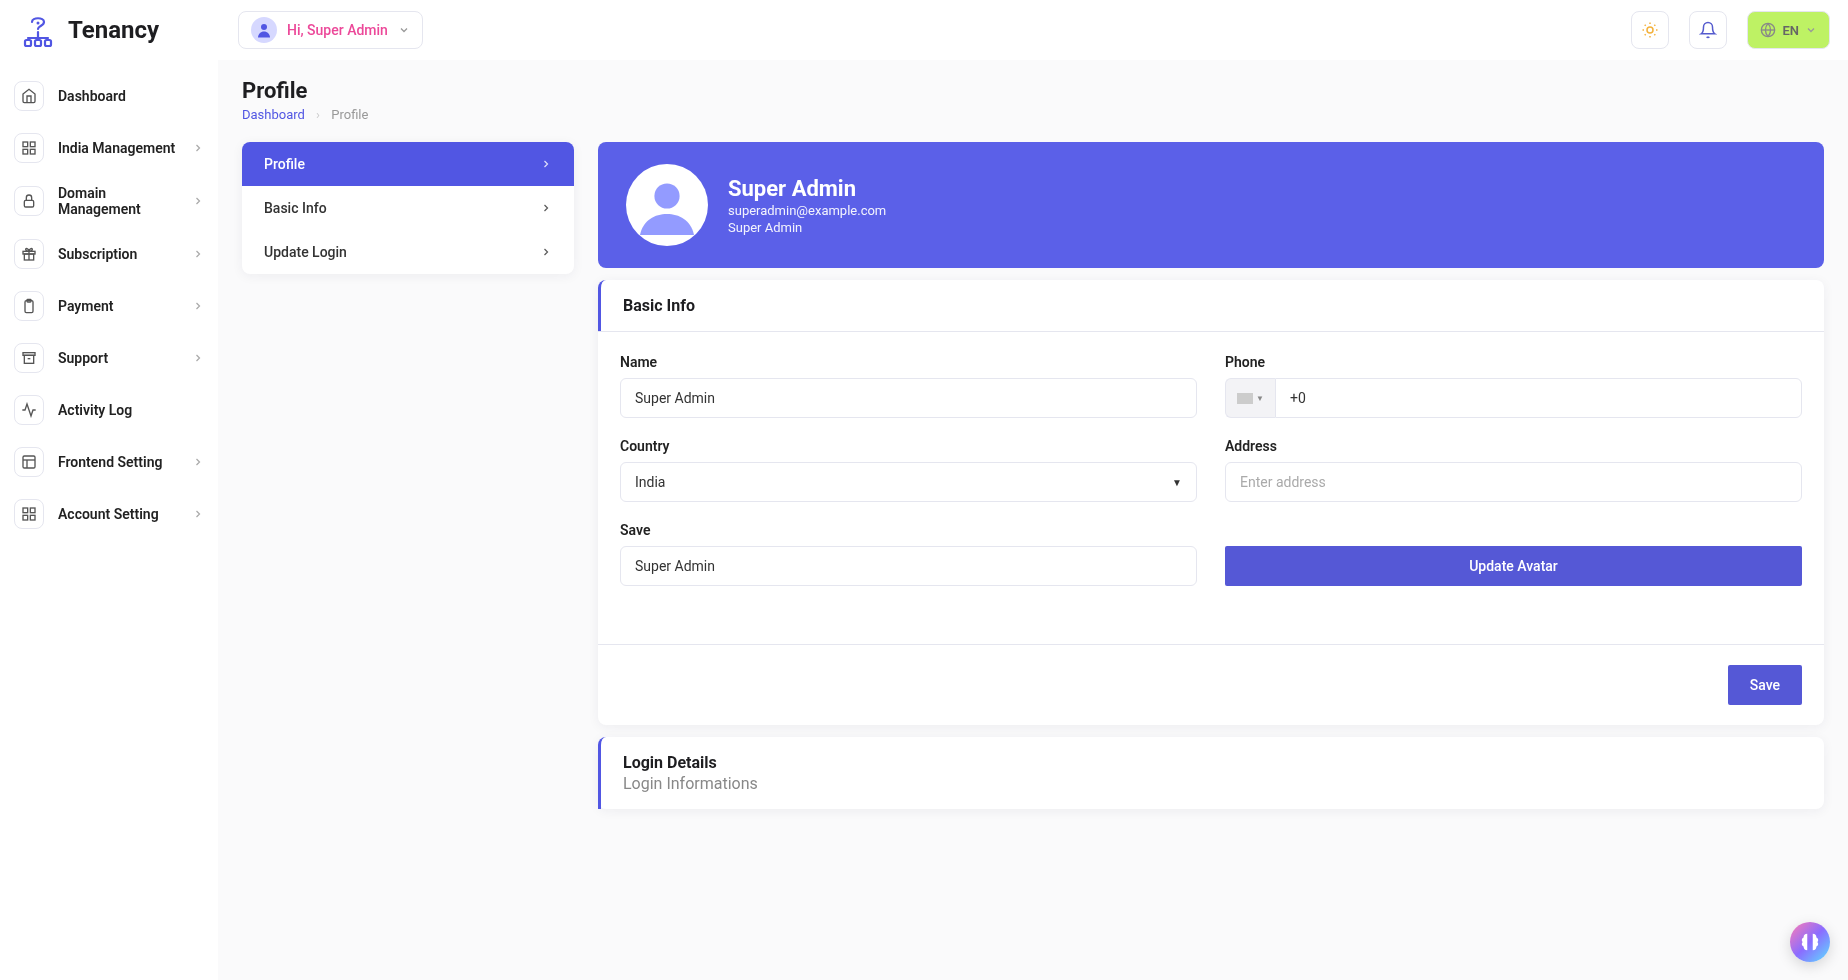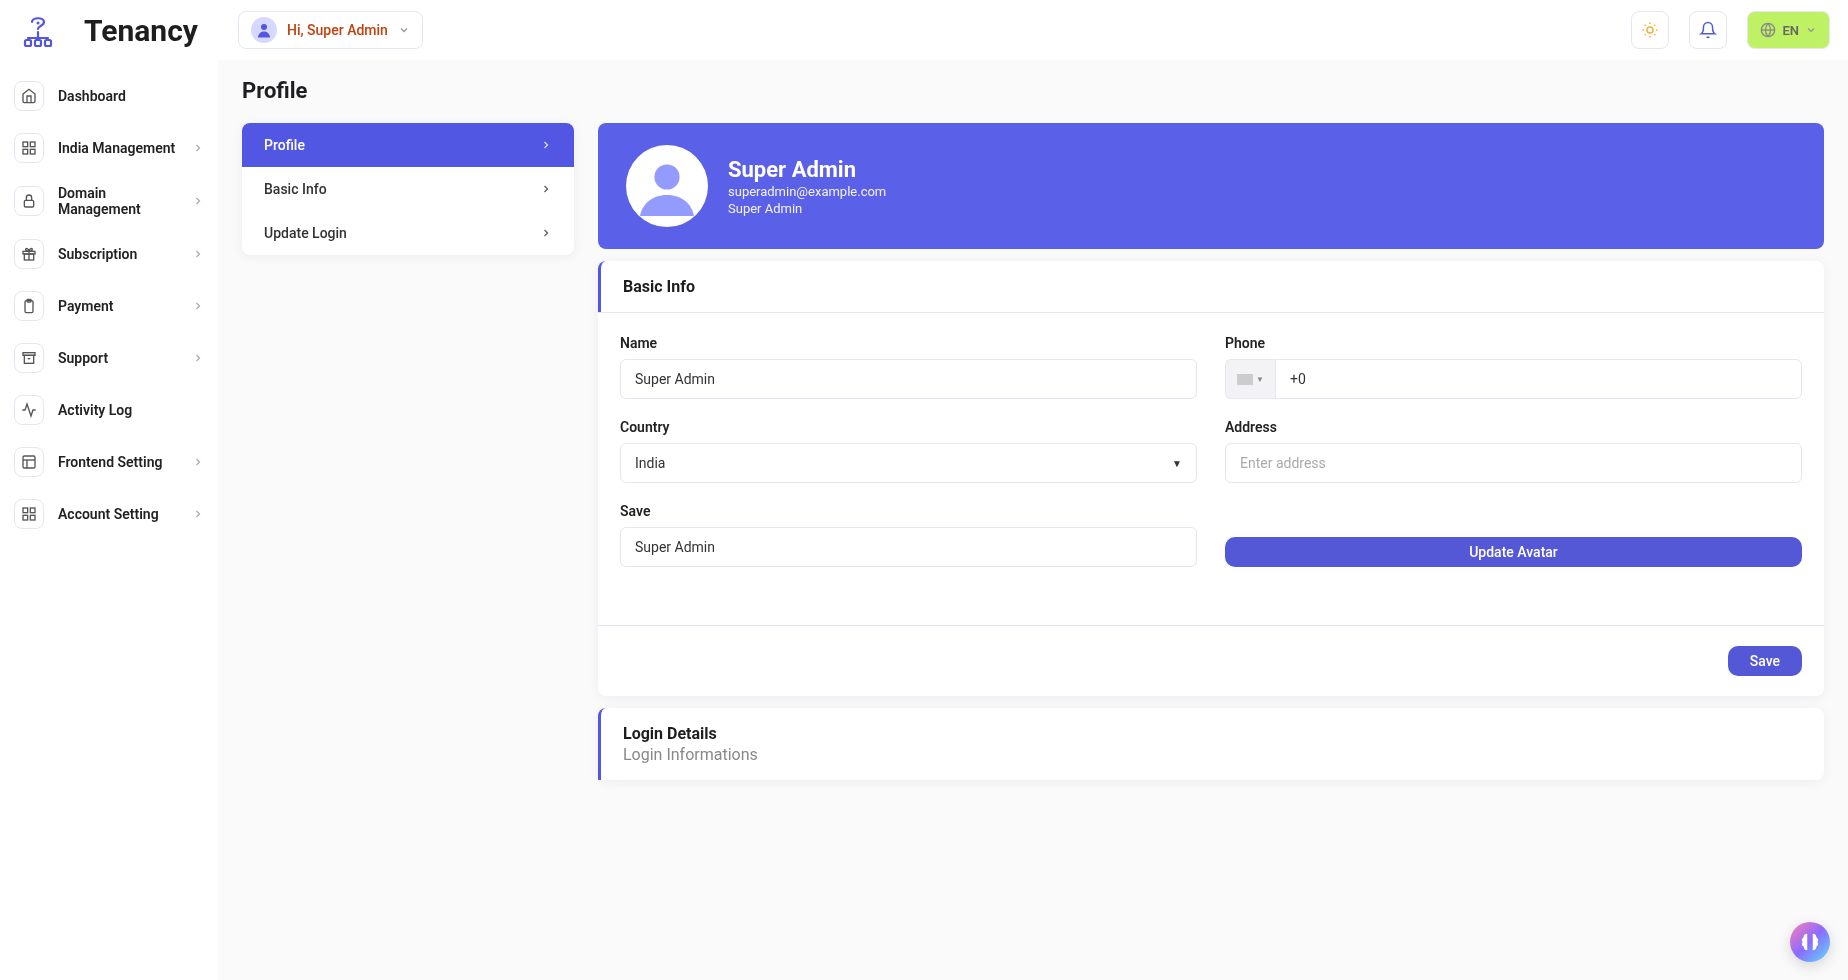"Tenancy" .brand { font-size: 30px -> 24px; gap: 26px -> 10px }
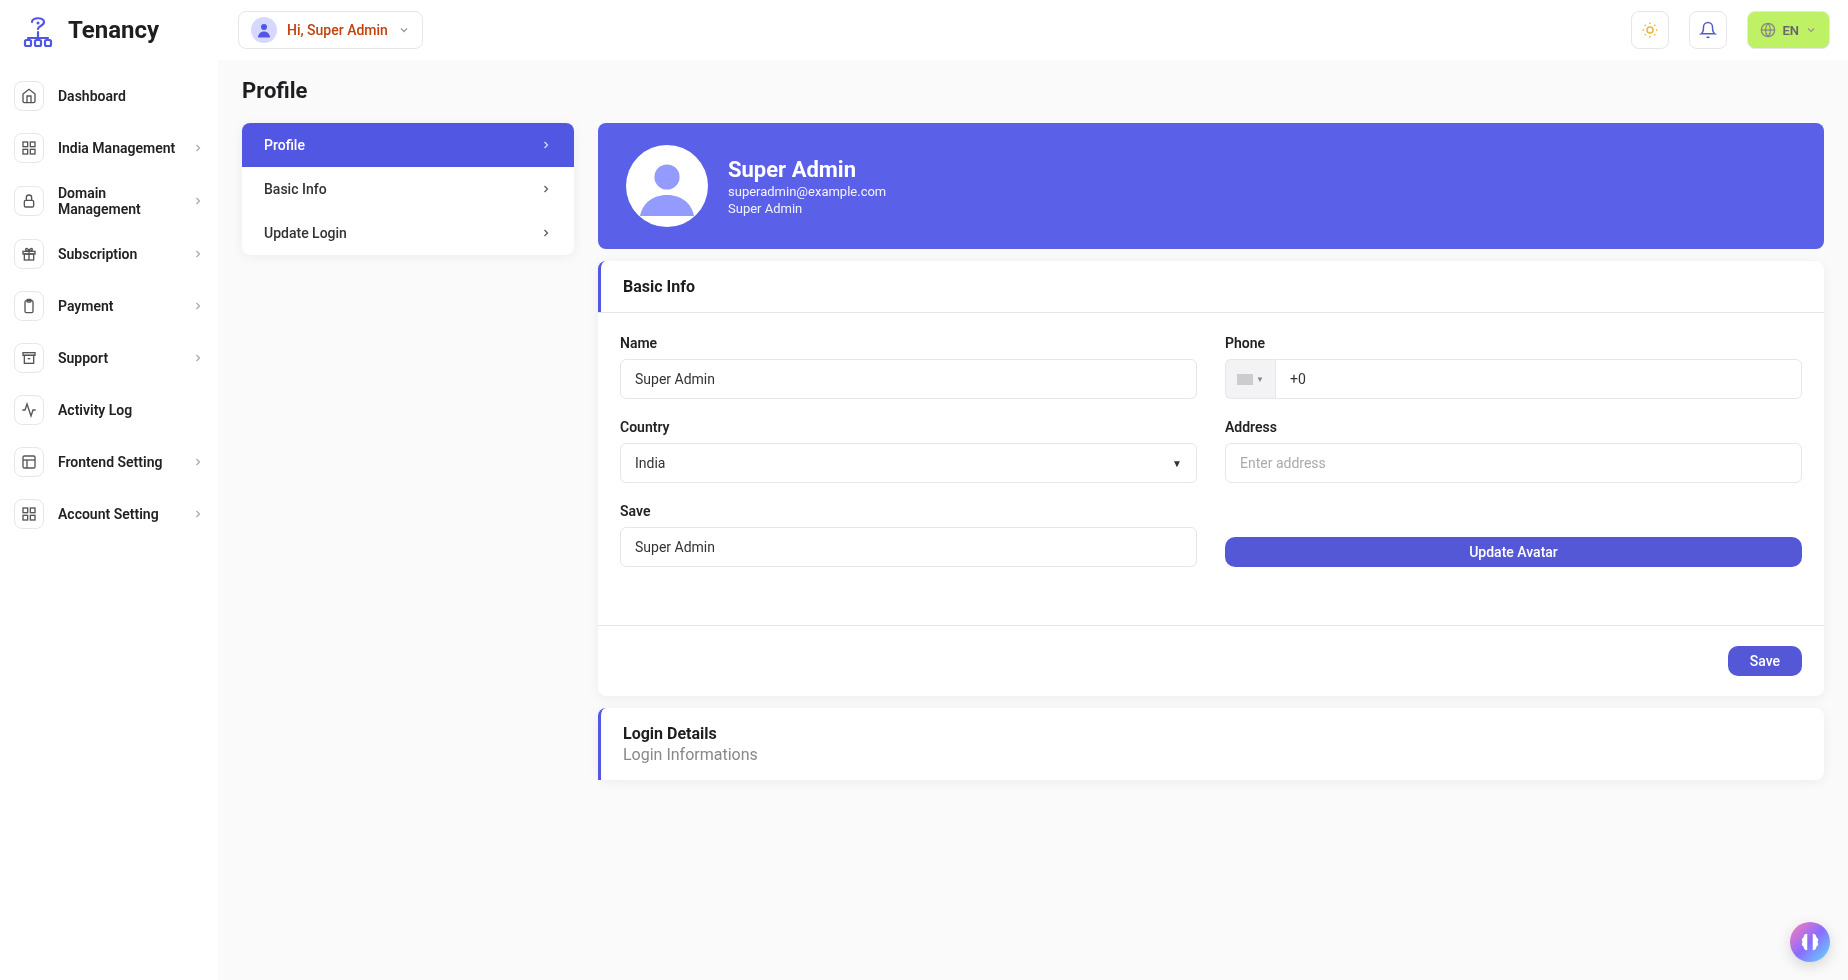"Hi, Super Admin" .user-chip .txt { color: #c2410c -> #ec4899 }
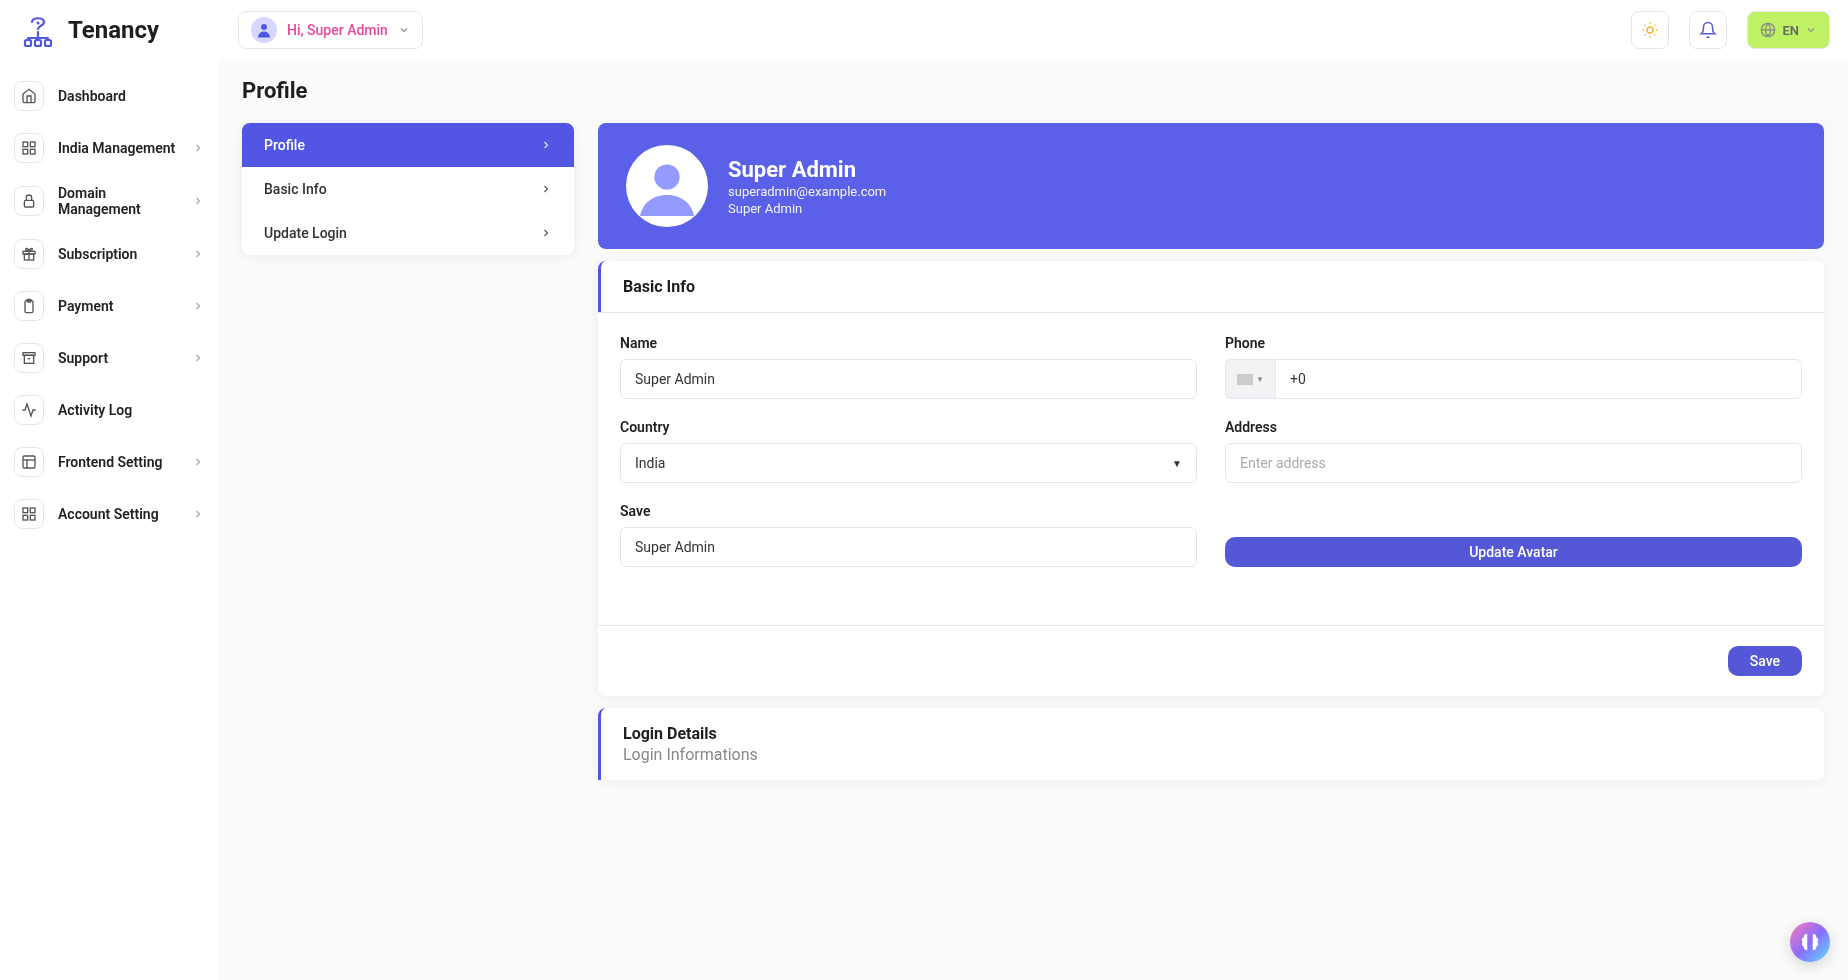"Dashboard › Profile" div.crumbs { html: none -> <div> <span>Dashboard</span> <span>›</span> <span>Profile</span> </div> }
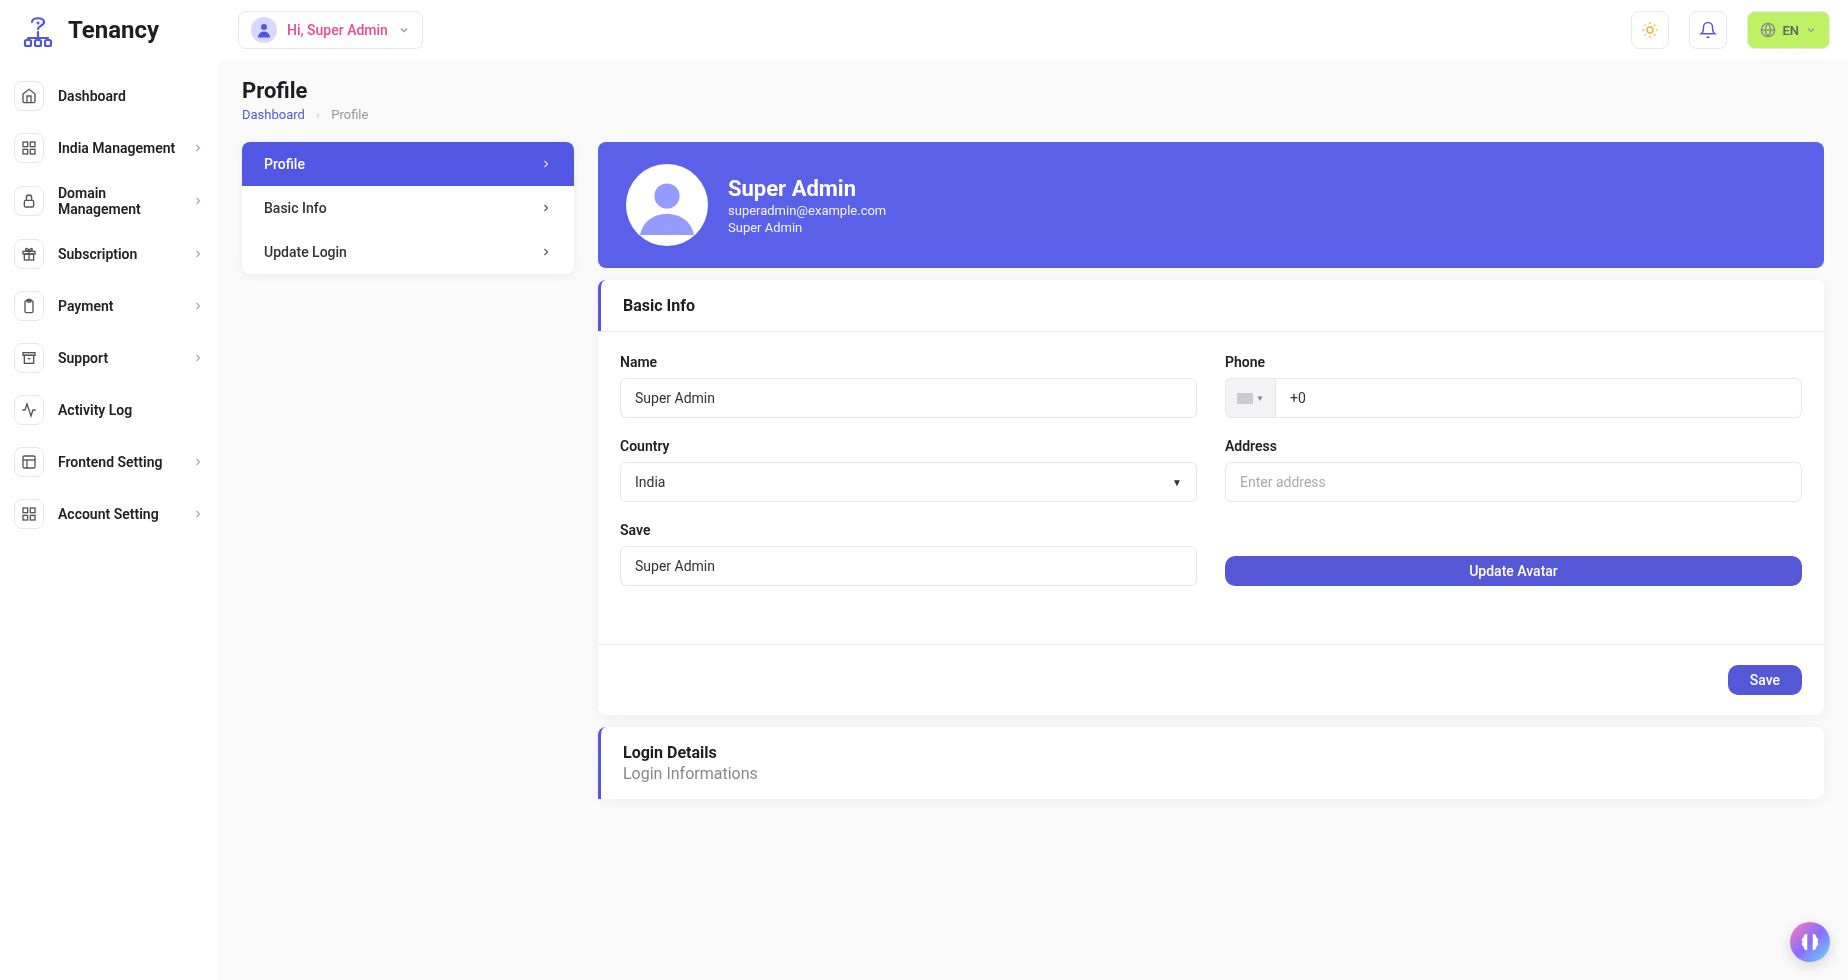"Update Avatar" .btn { border-radius: 10px -> 2px; height: 30px -> 40px }
